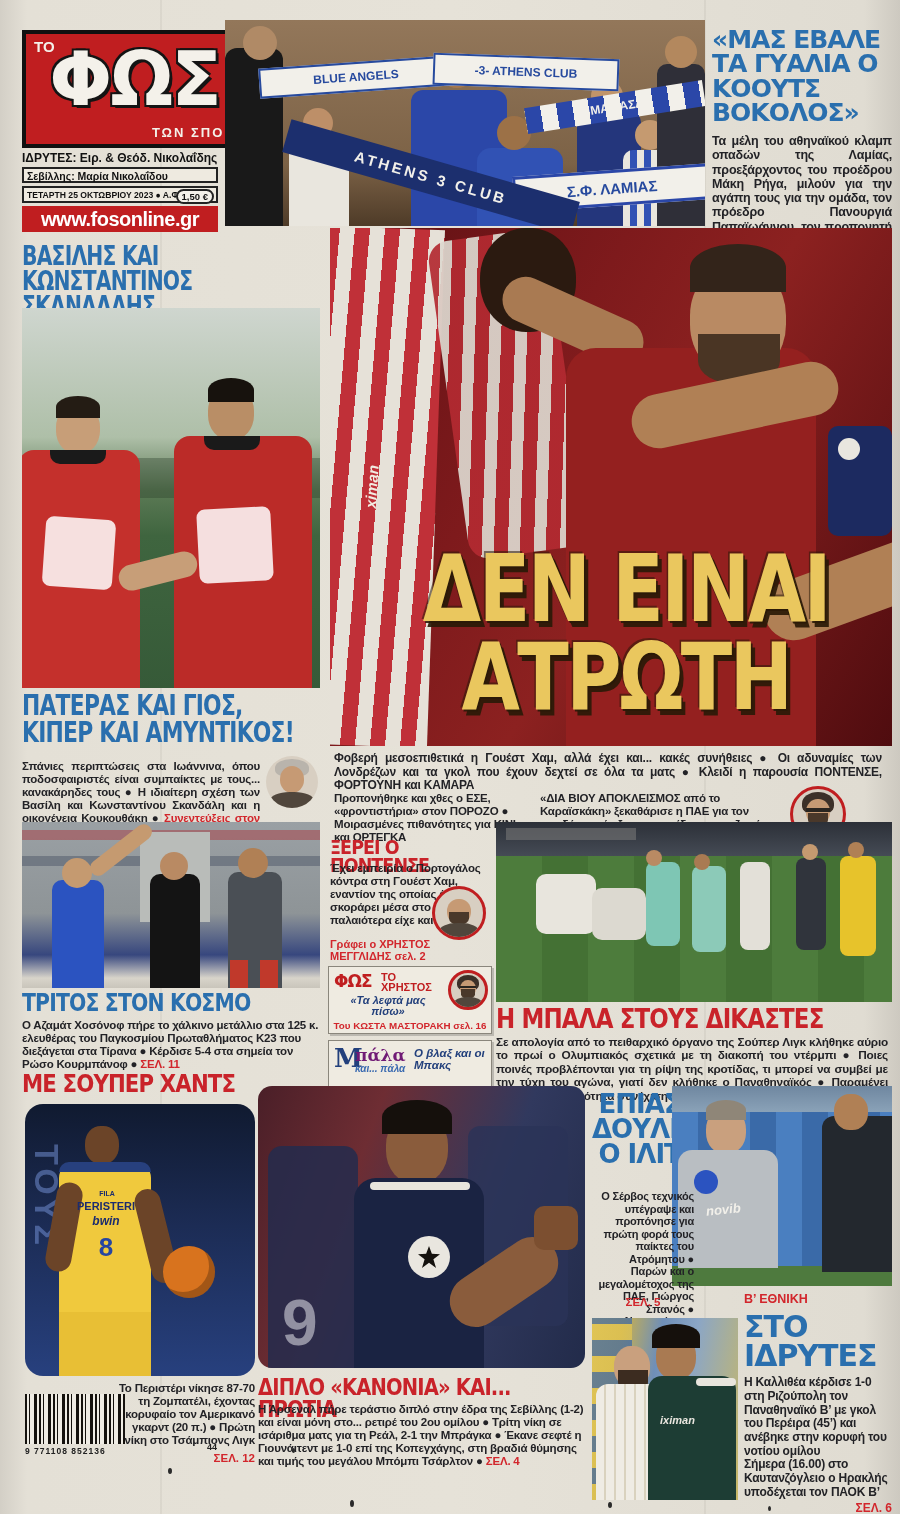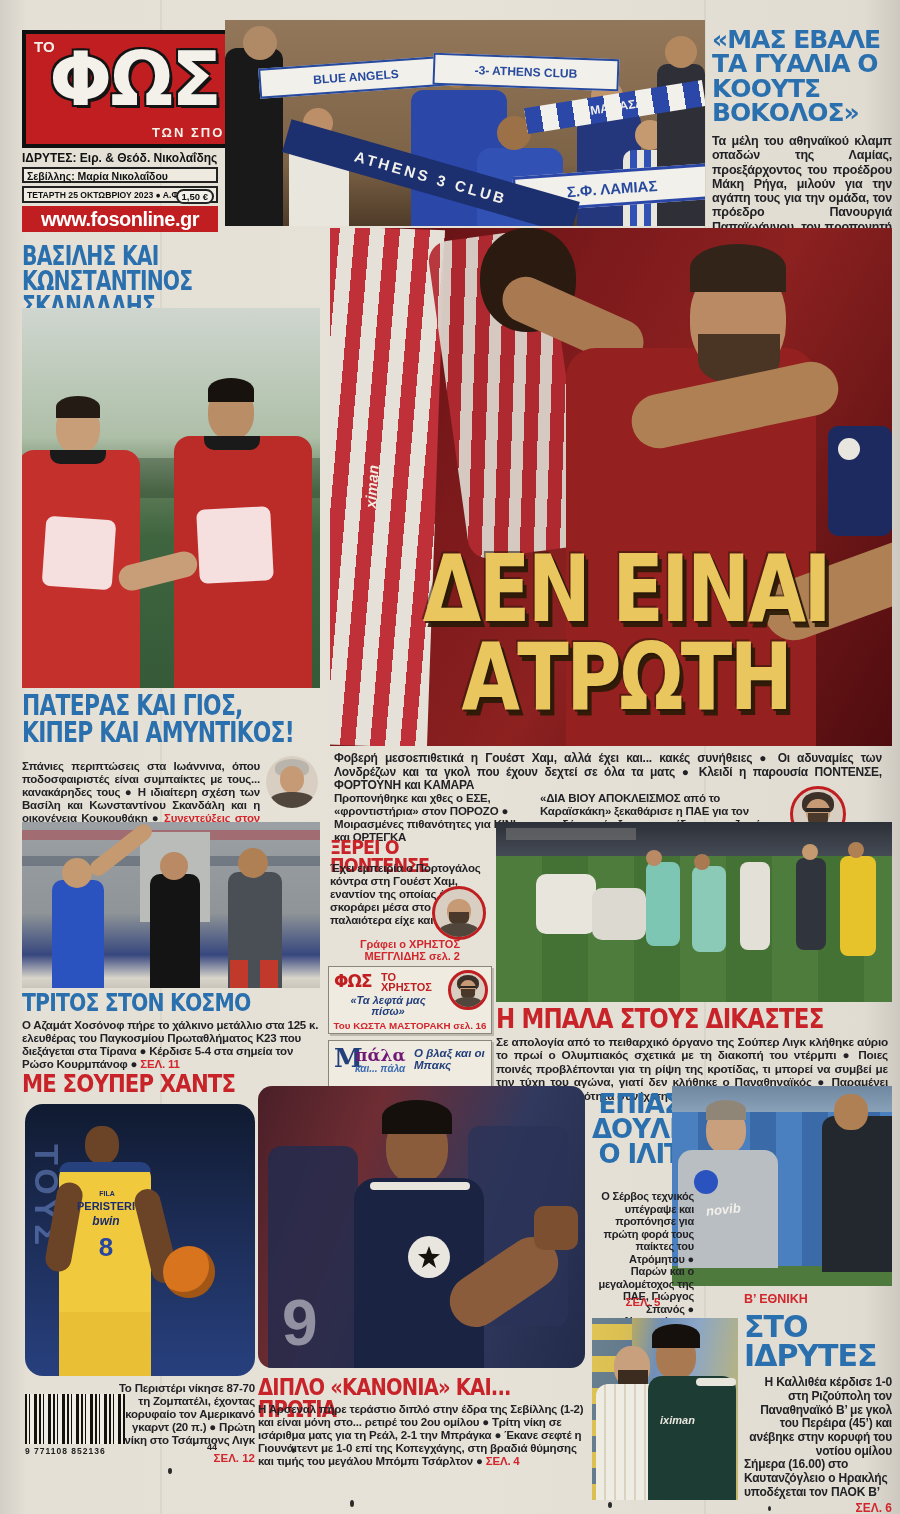"Γράφει ο ΧΡΗΣΤΟΣ ΜΕΓΓΛΙΔΗΣ σελ." div.abs { text-align: right -> left }
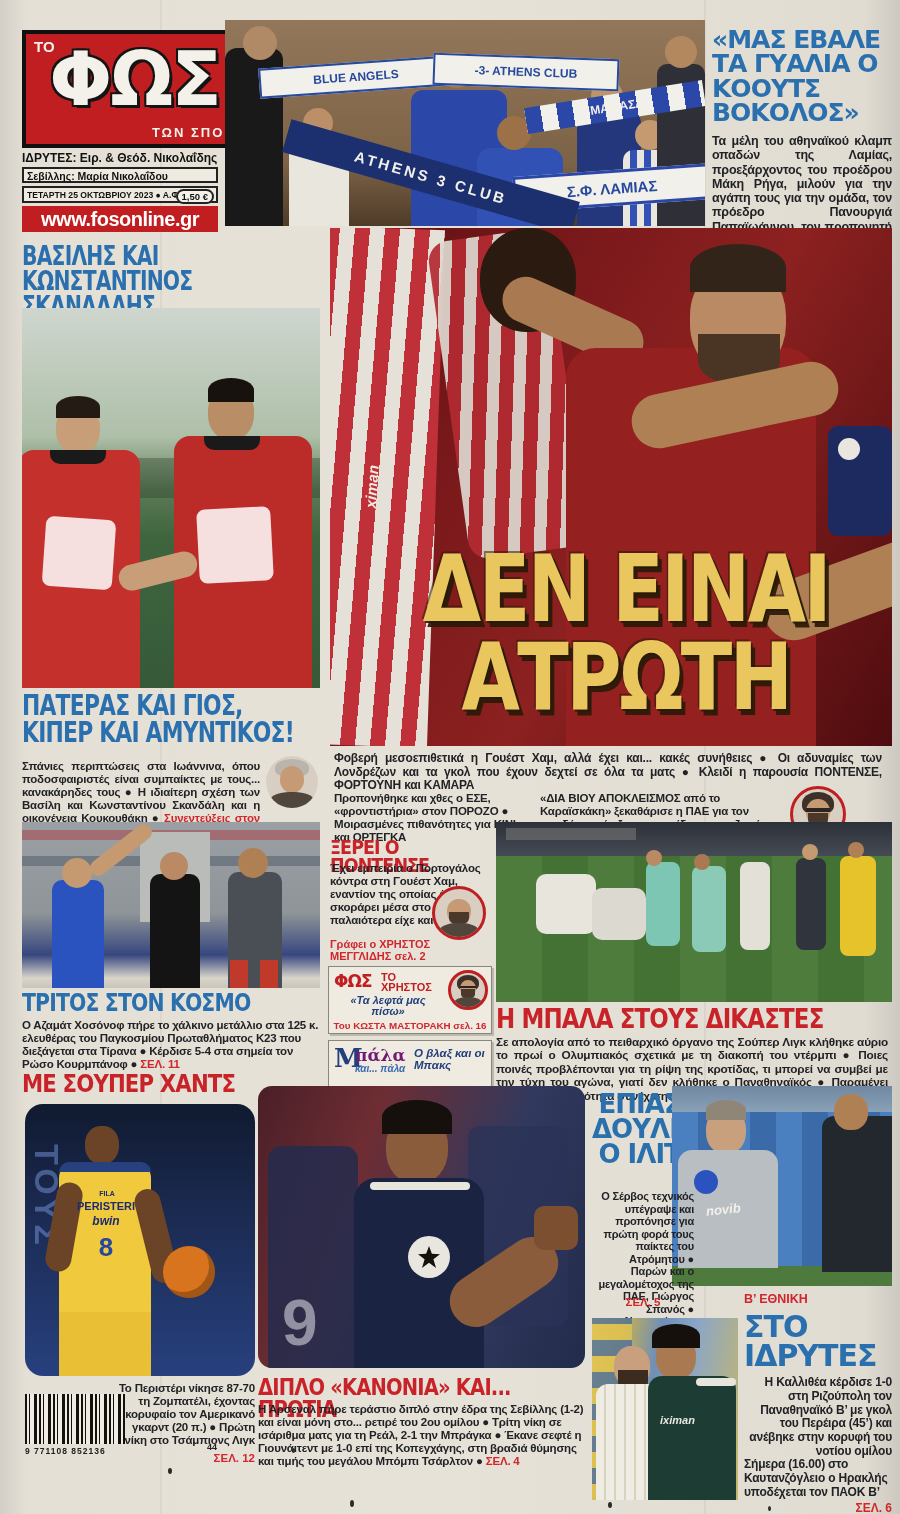"Η Καλλιθέα κέρδισε 1-0 στη" div.body-txt { text-align: right -> left }
